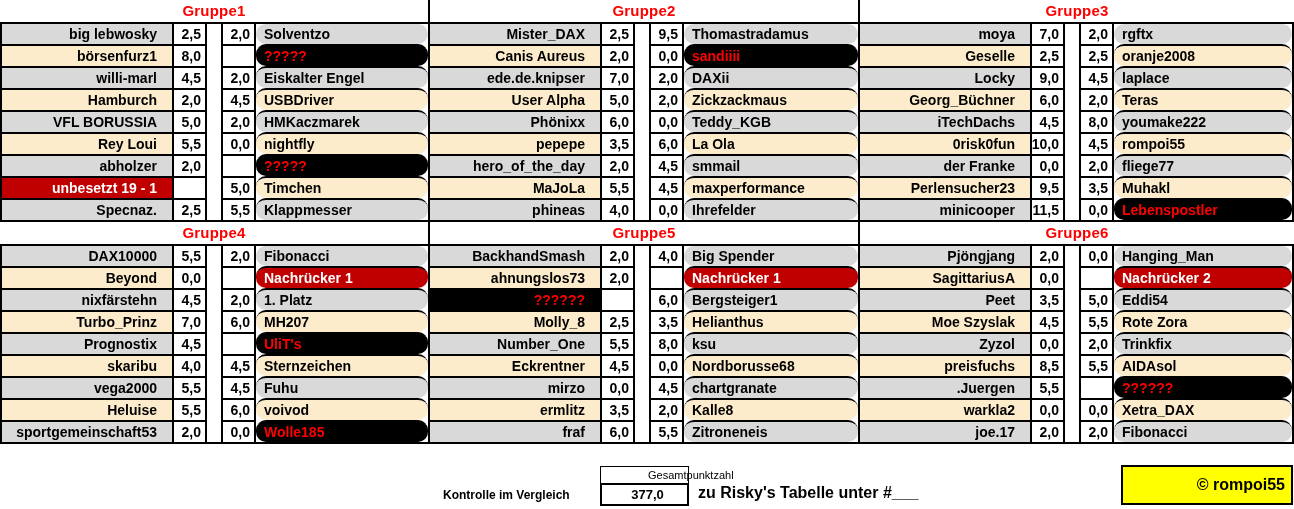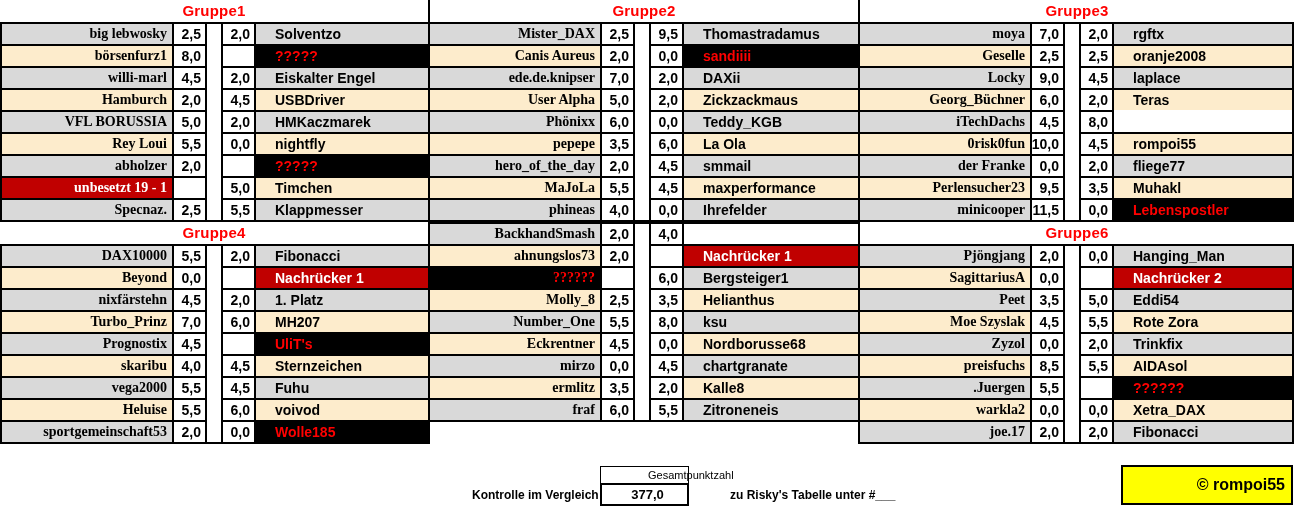"big lebwosky" .nm.left { font-family: Liberation Serif, serif -> none; padding-right: 5px -> 15px }
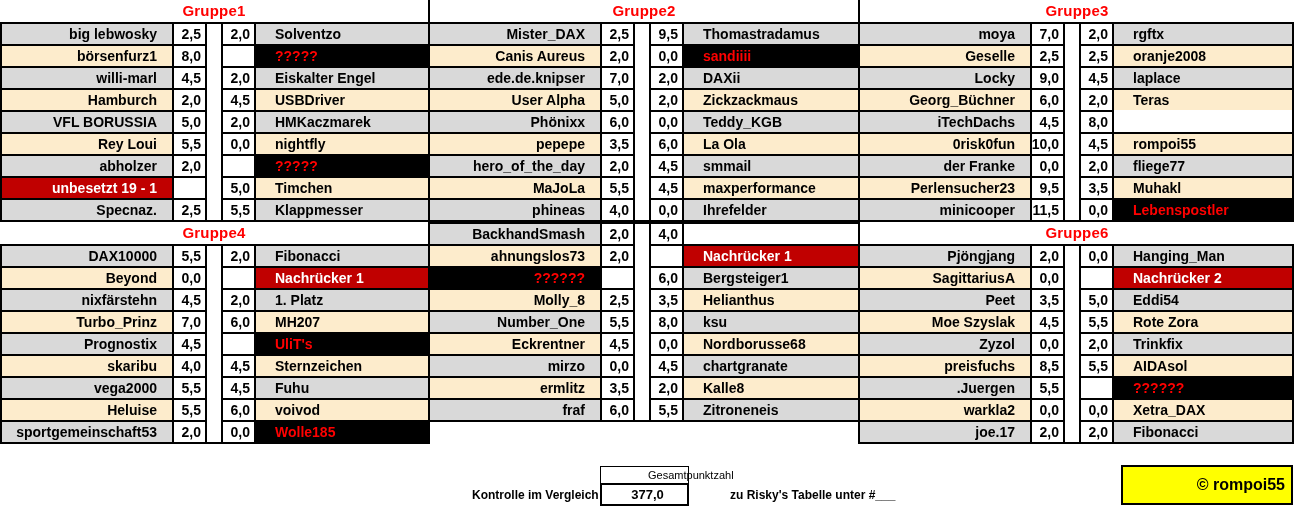"Solventzo" .nm.right { border-radius: none -> 10px; padding-left: 19px -> 8px }
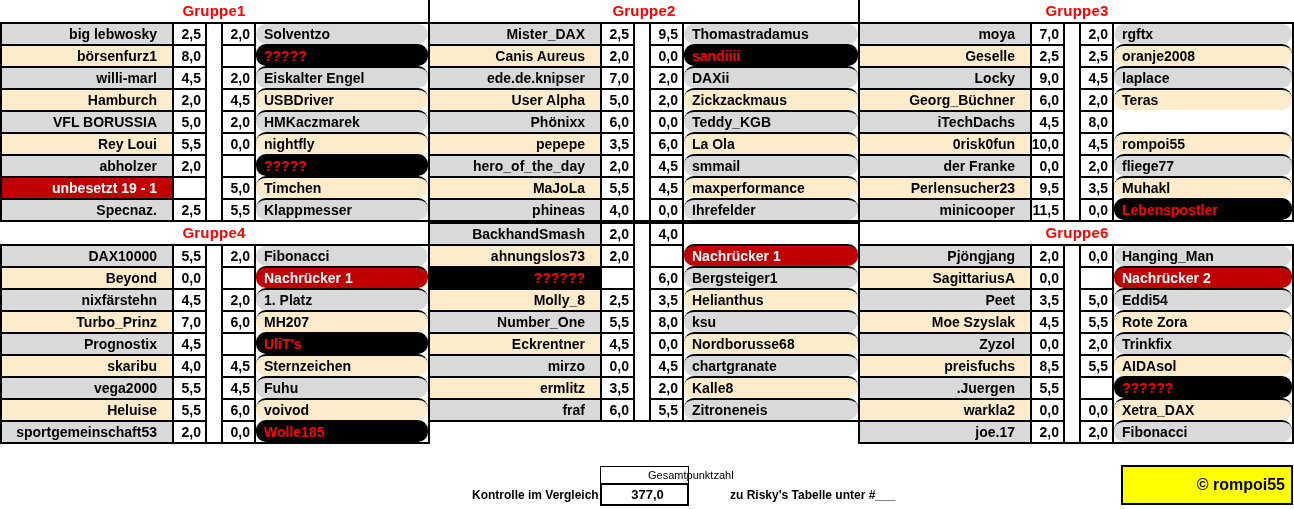"youmake222" div.nm { html: none -> <div>youmake222</div> }
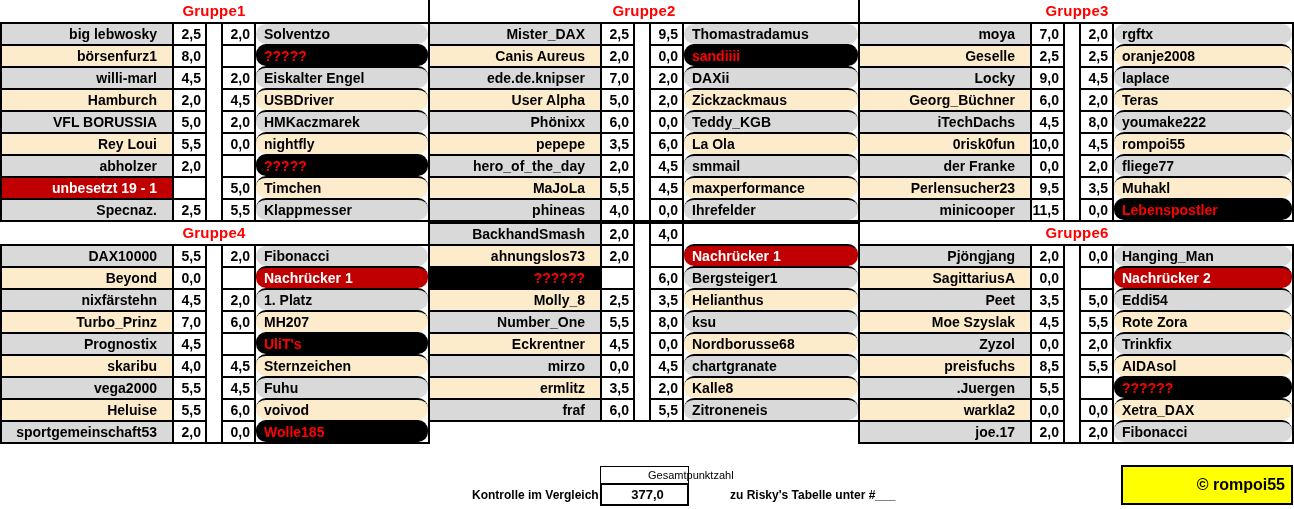"Gruppe5" header.group-header { html: none -> <header>Gruppe5</header> }
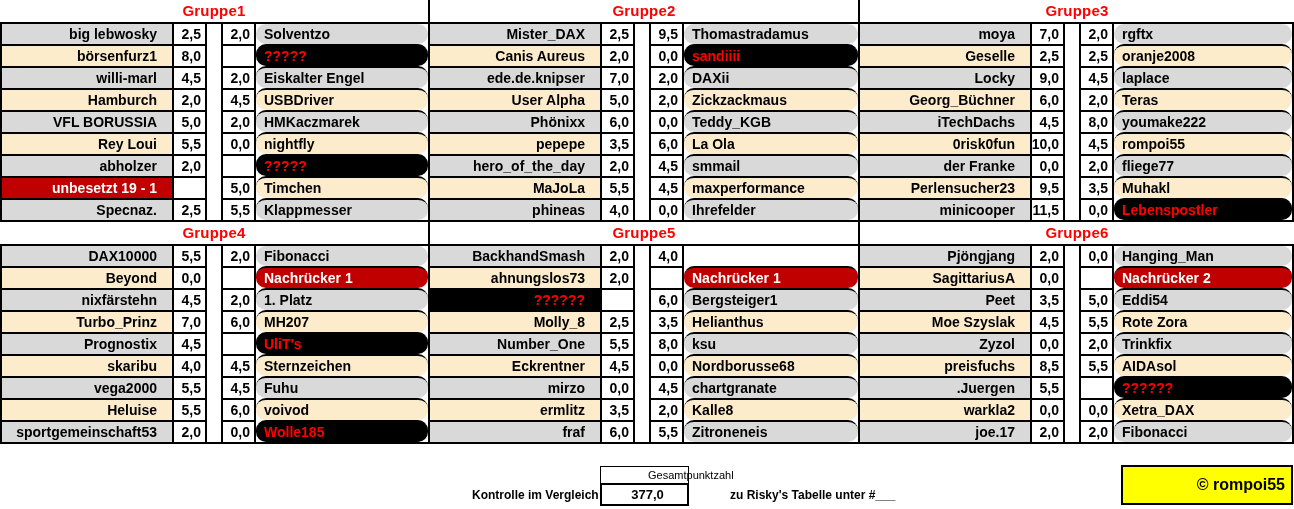"Big Spender" div.nm { html: none -> <div>Big Spender</div> }
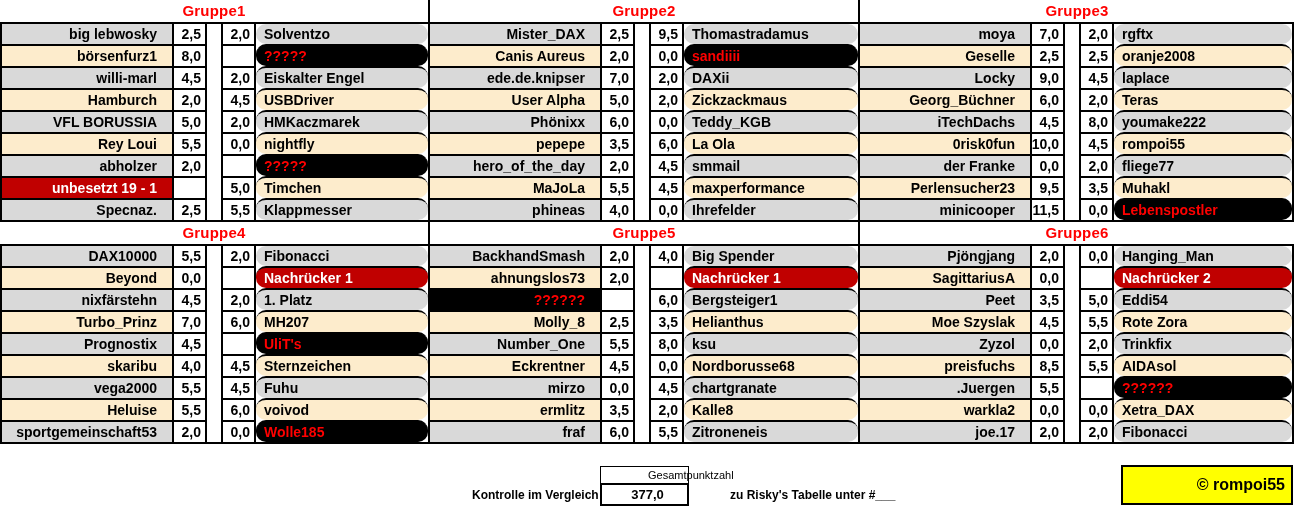"Kontrolle im Vergleich" .control-label { left: 472px -> 443px }
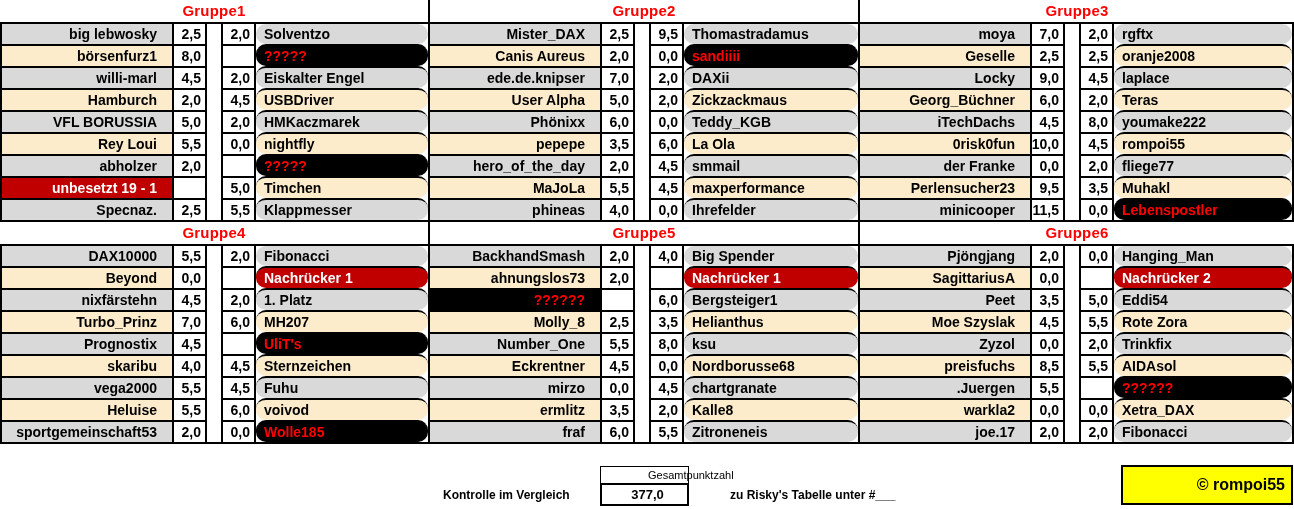"zu Risky's Tabelle unter #___" .risky-label { font-size: 12px -> 16px; margin-left: 32px -> none }
